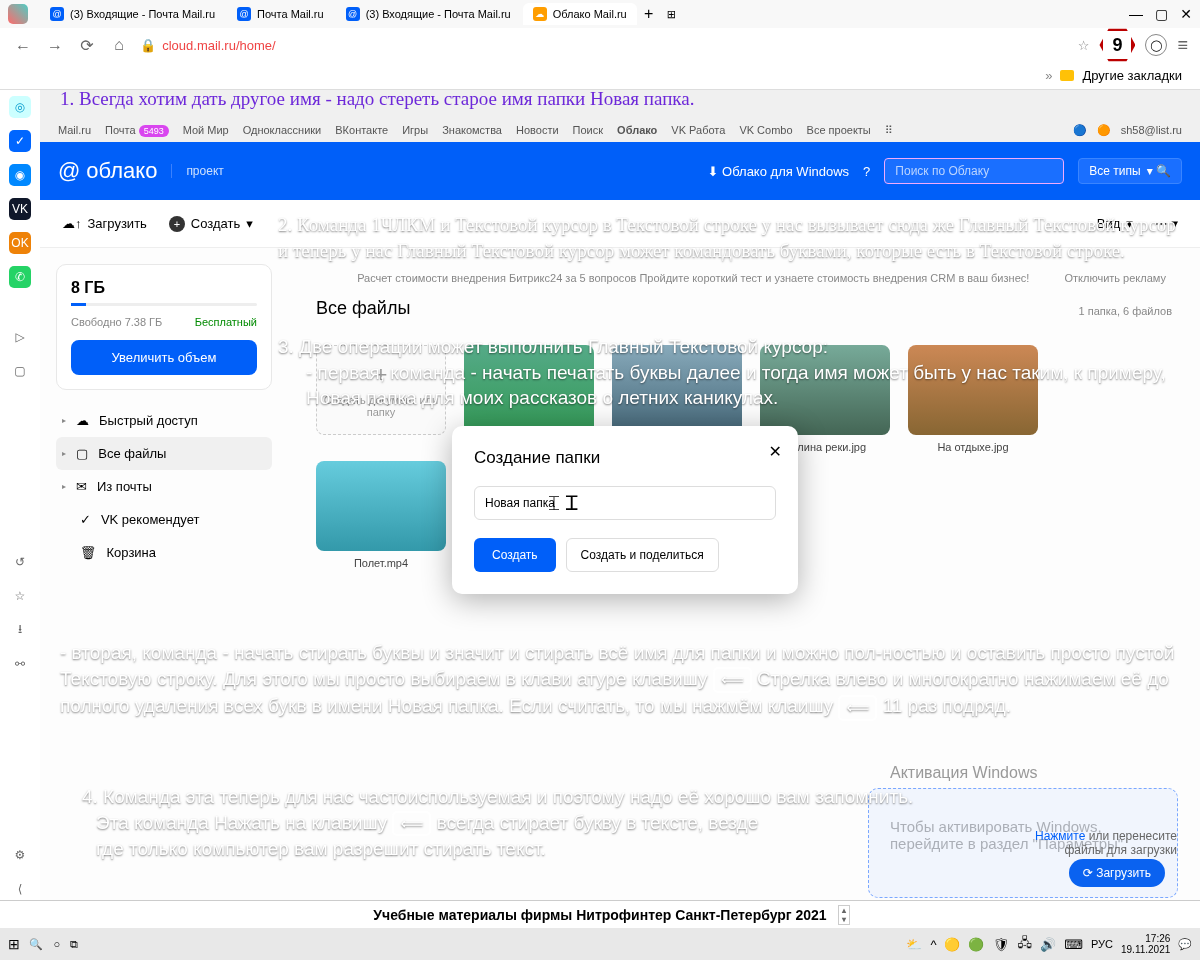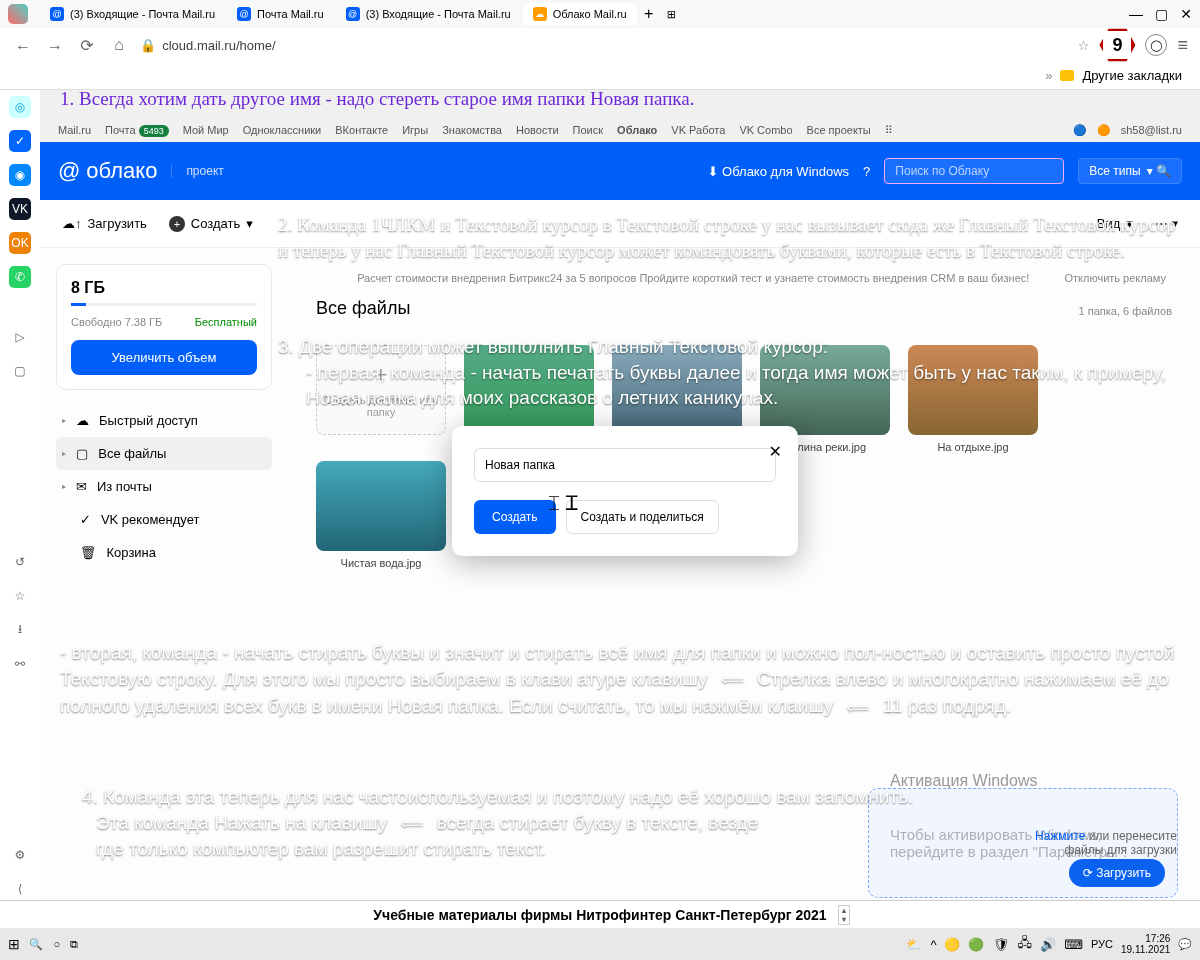"cloud.mail.ru/home/" .url { color: #404040 -> #ef4444 }
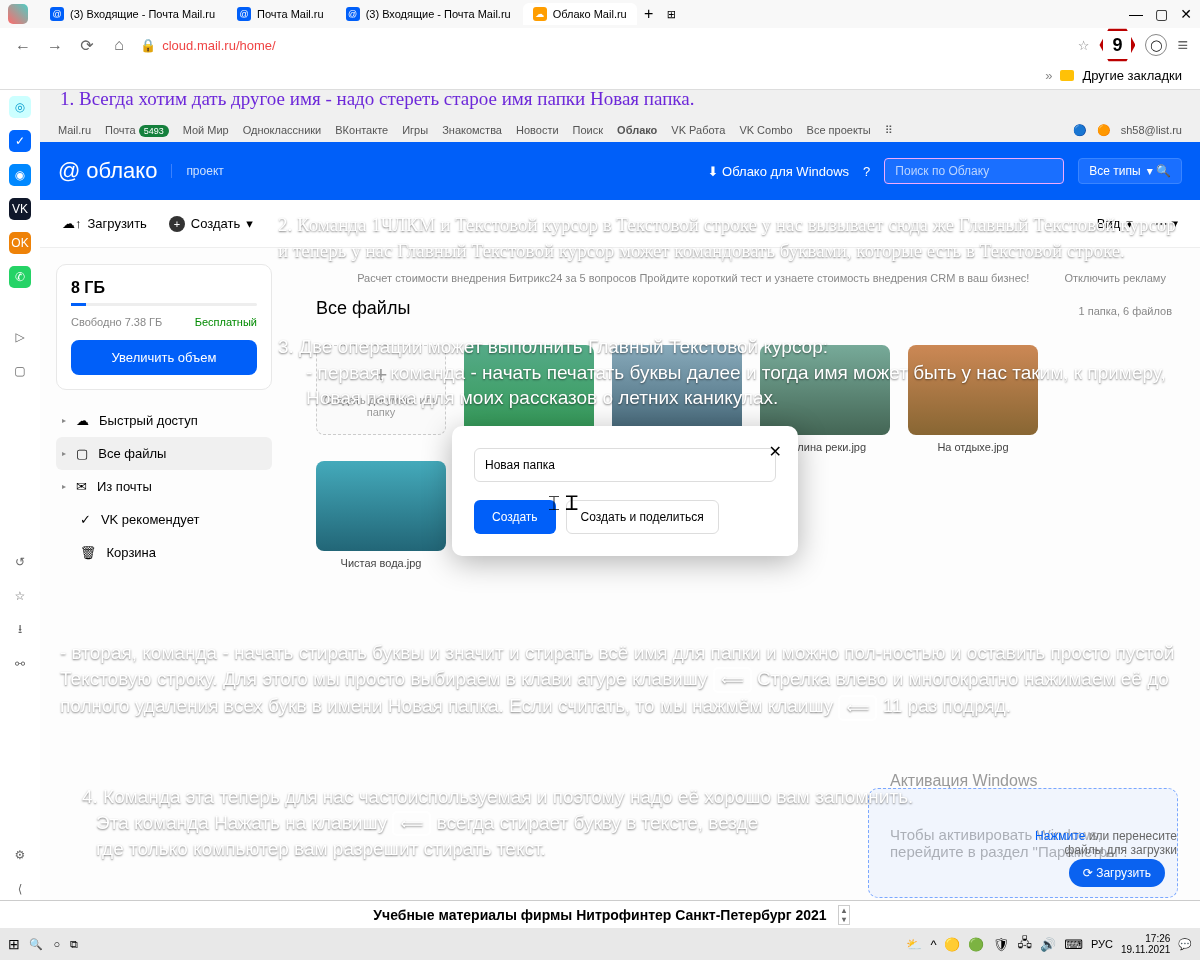"5493" .mail-top .badge { background: #15803d -> #d946ef }
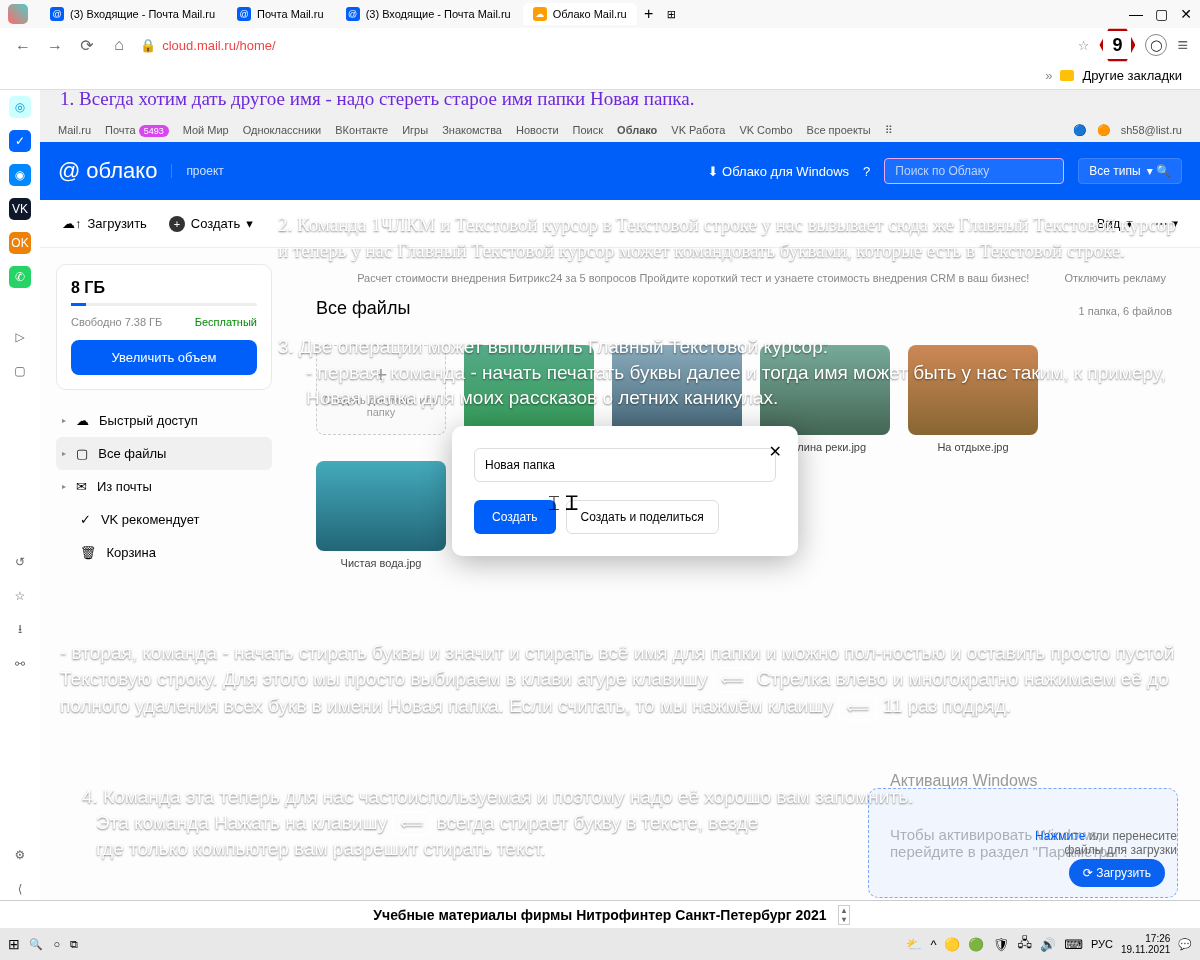"Создание папки" div.modal-title { html: none -> <div>Создание папки</div> }
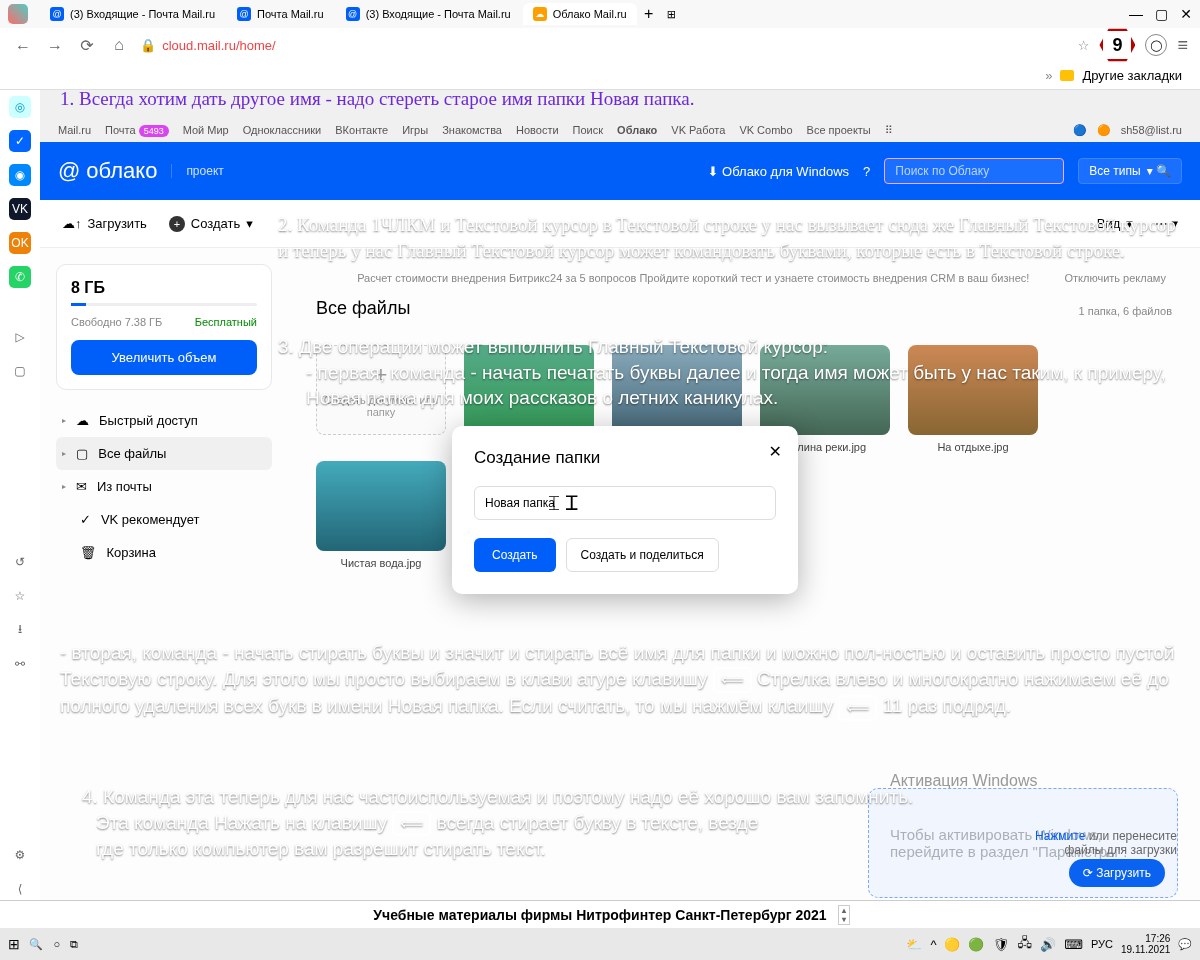"Полет.mp4" div.tile { html: none -> <div> <div></div> <div>Полет.mp4</div> </div> }
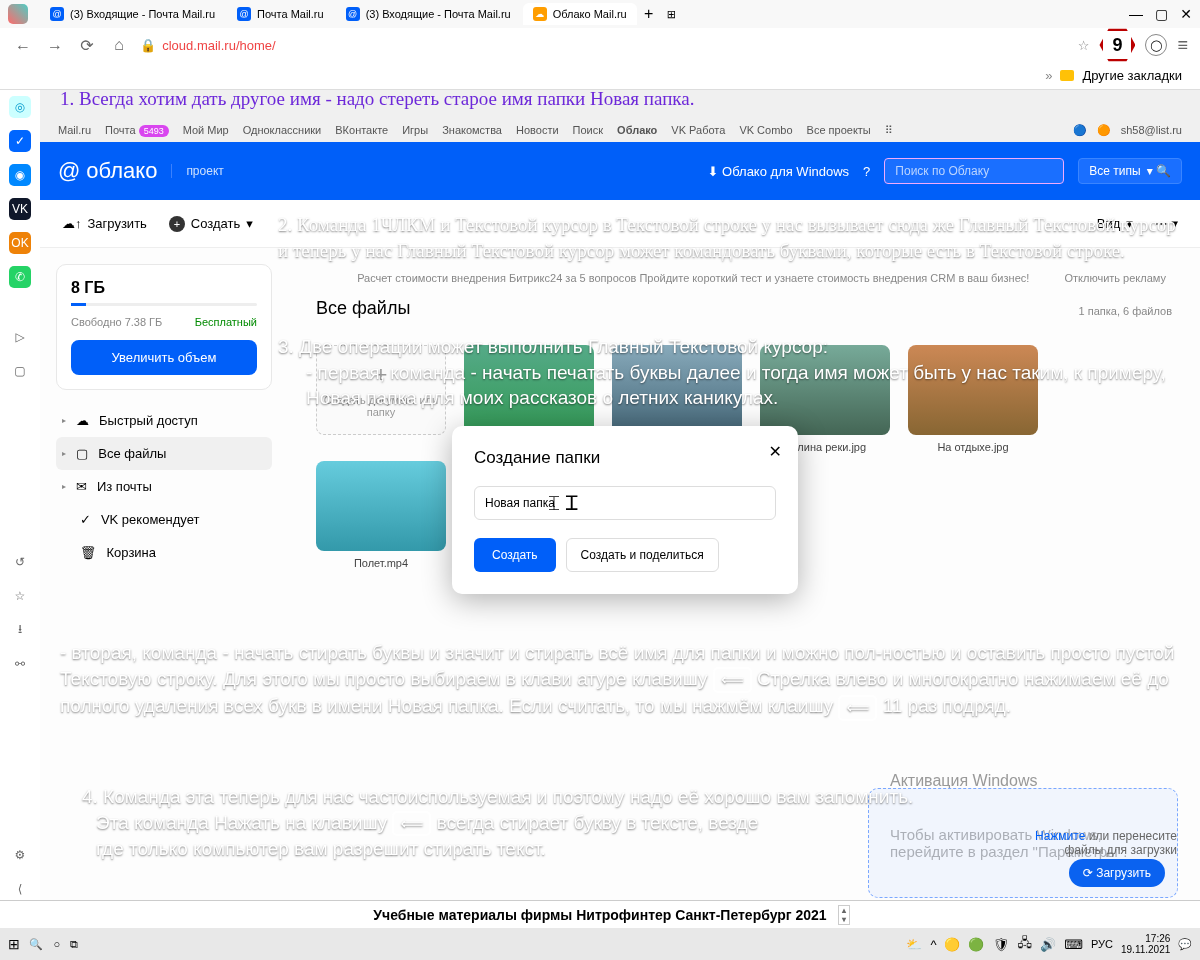"Активация Windows" .win-activate { bottom: 100px -> 108px }
